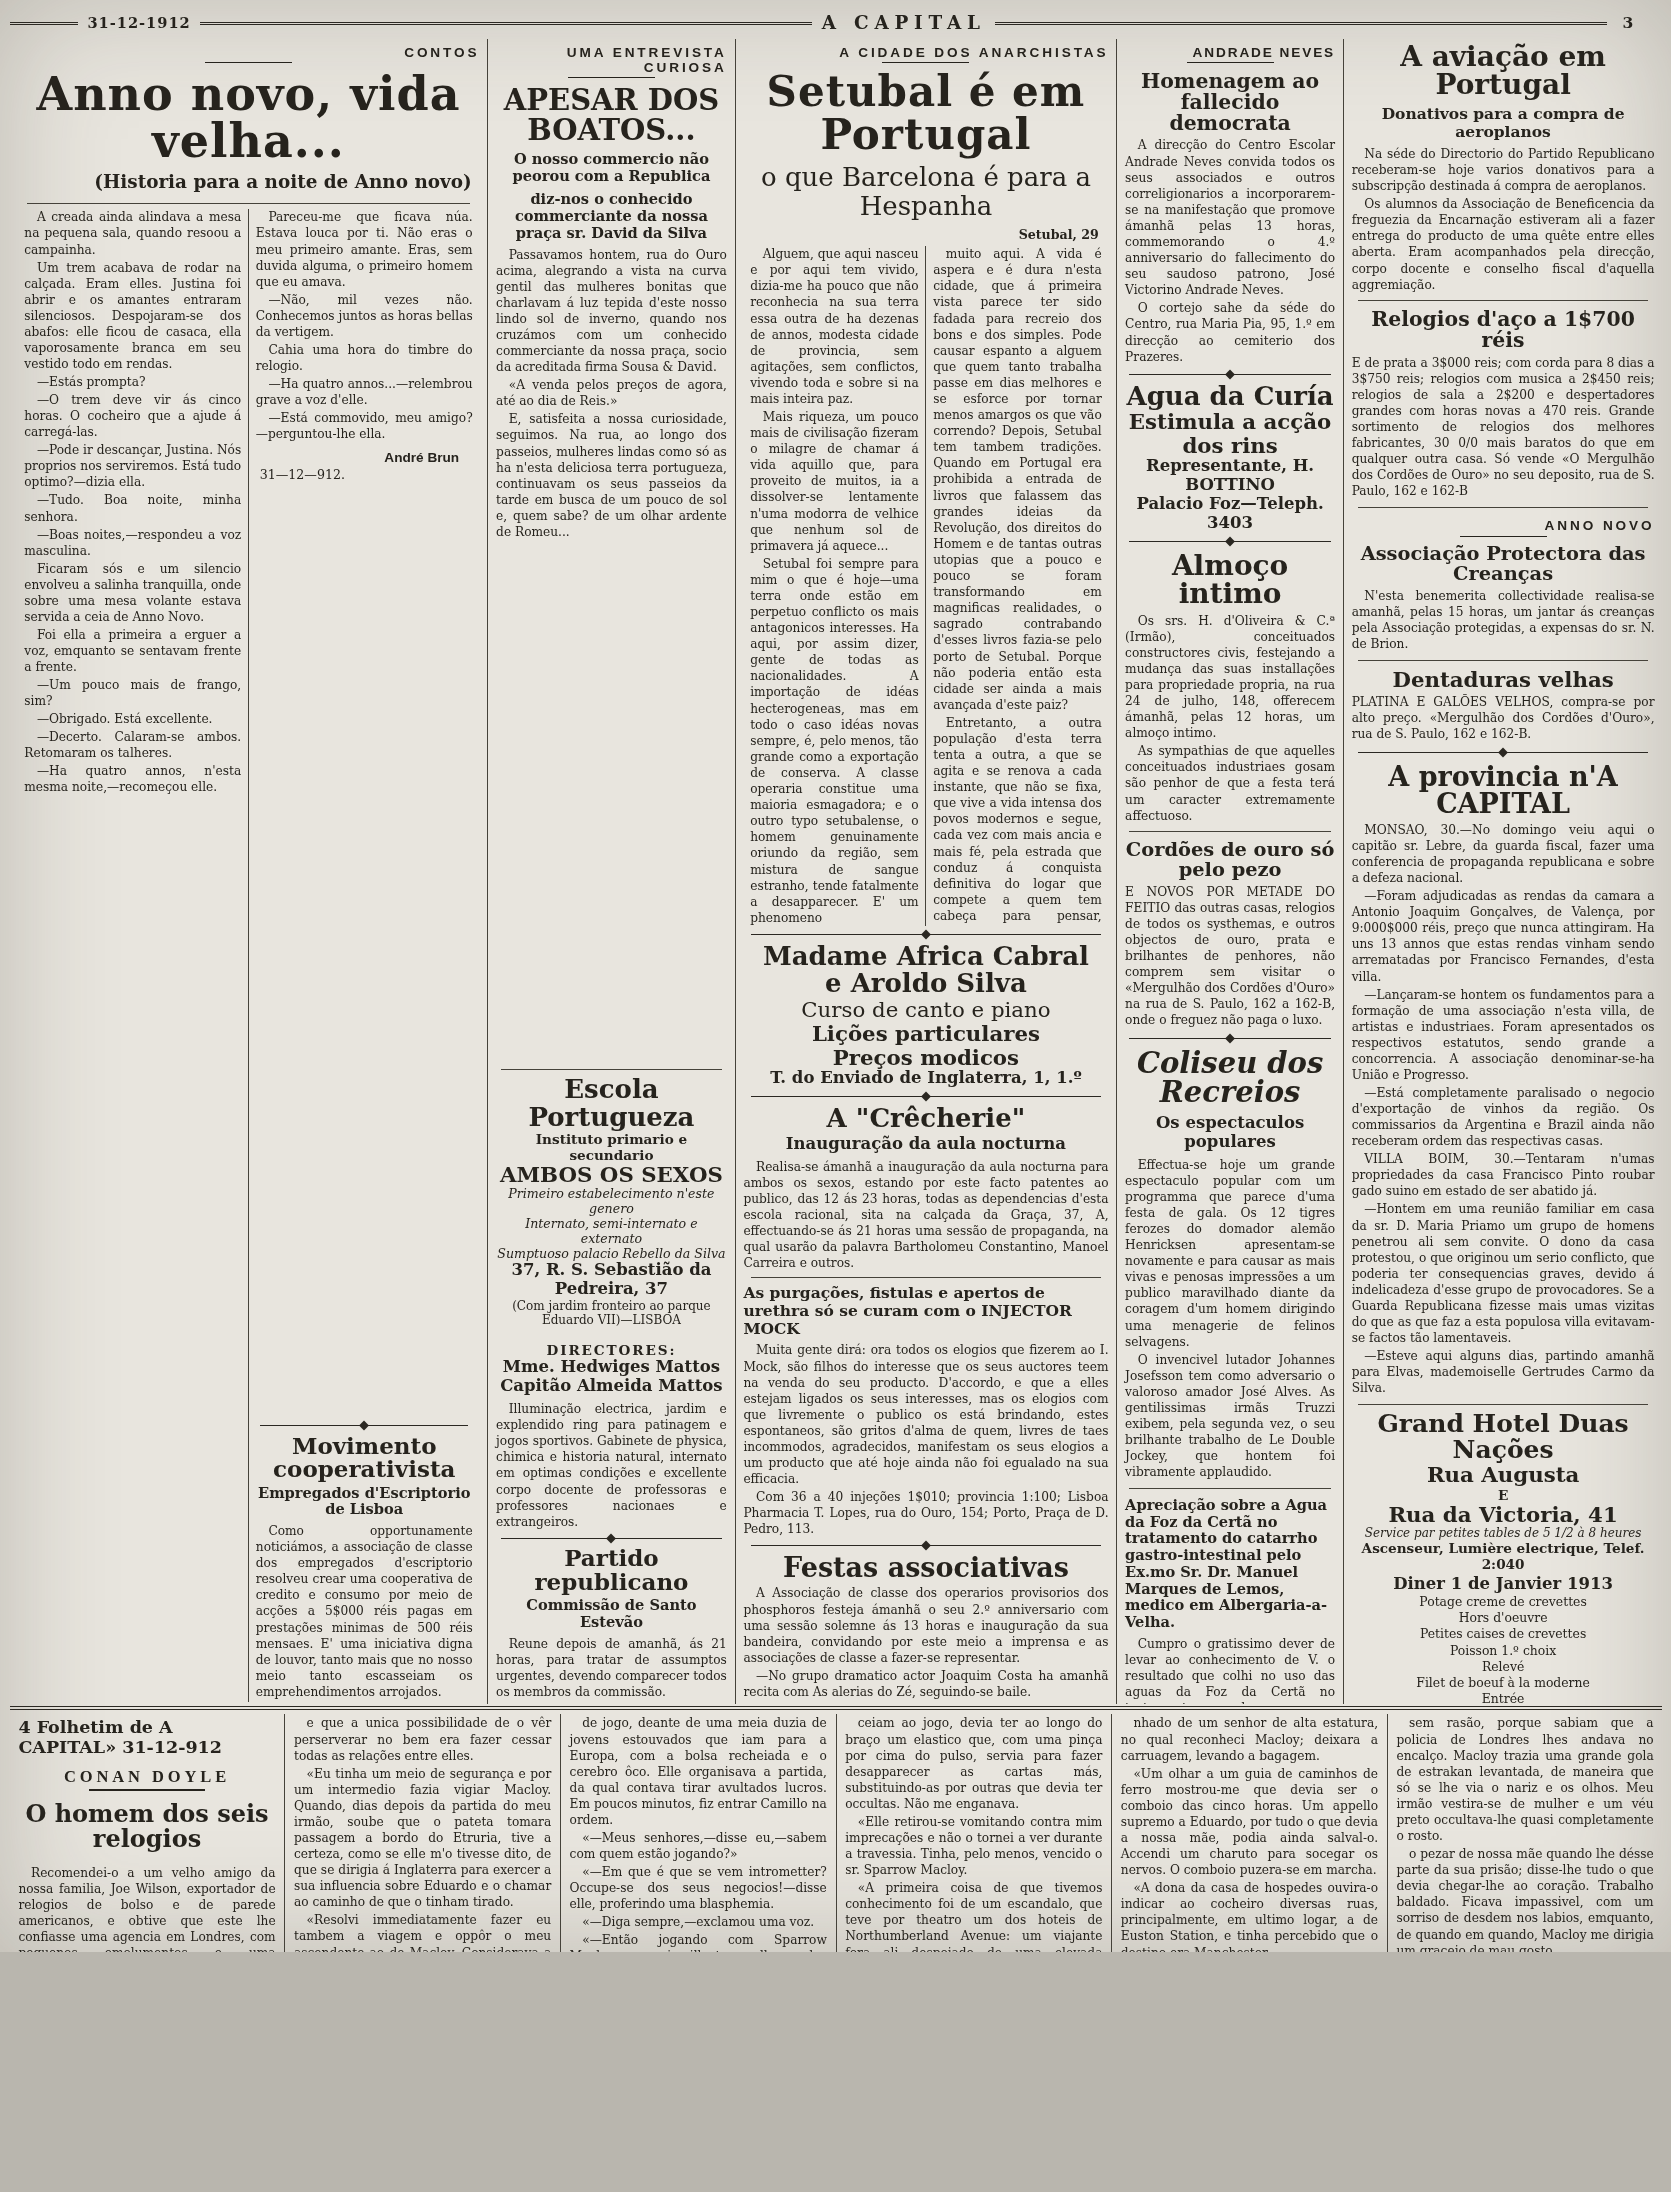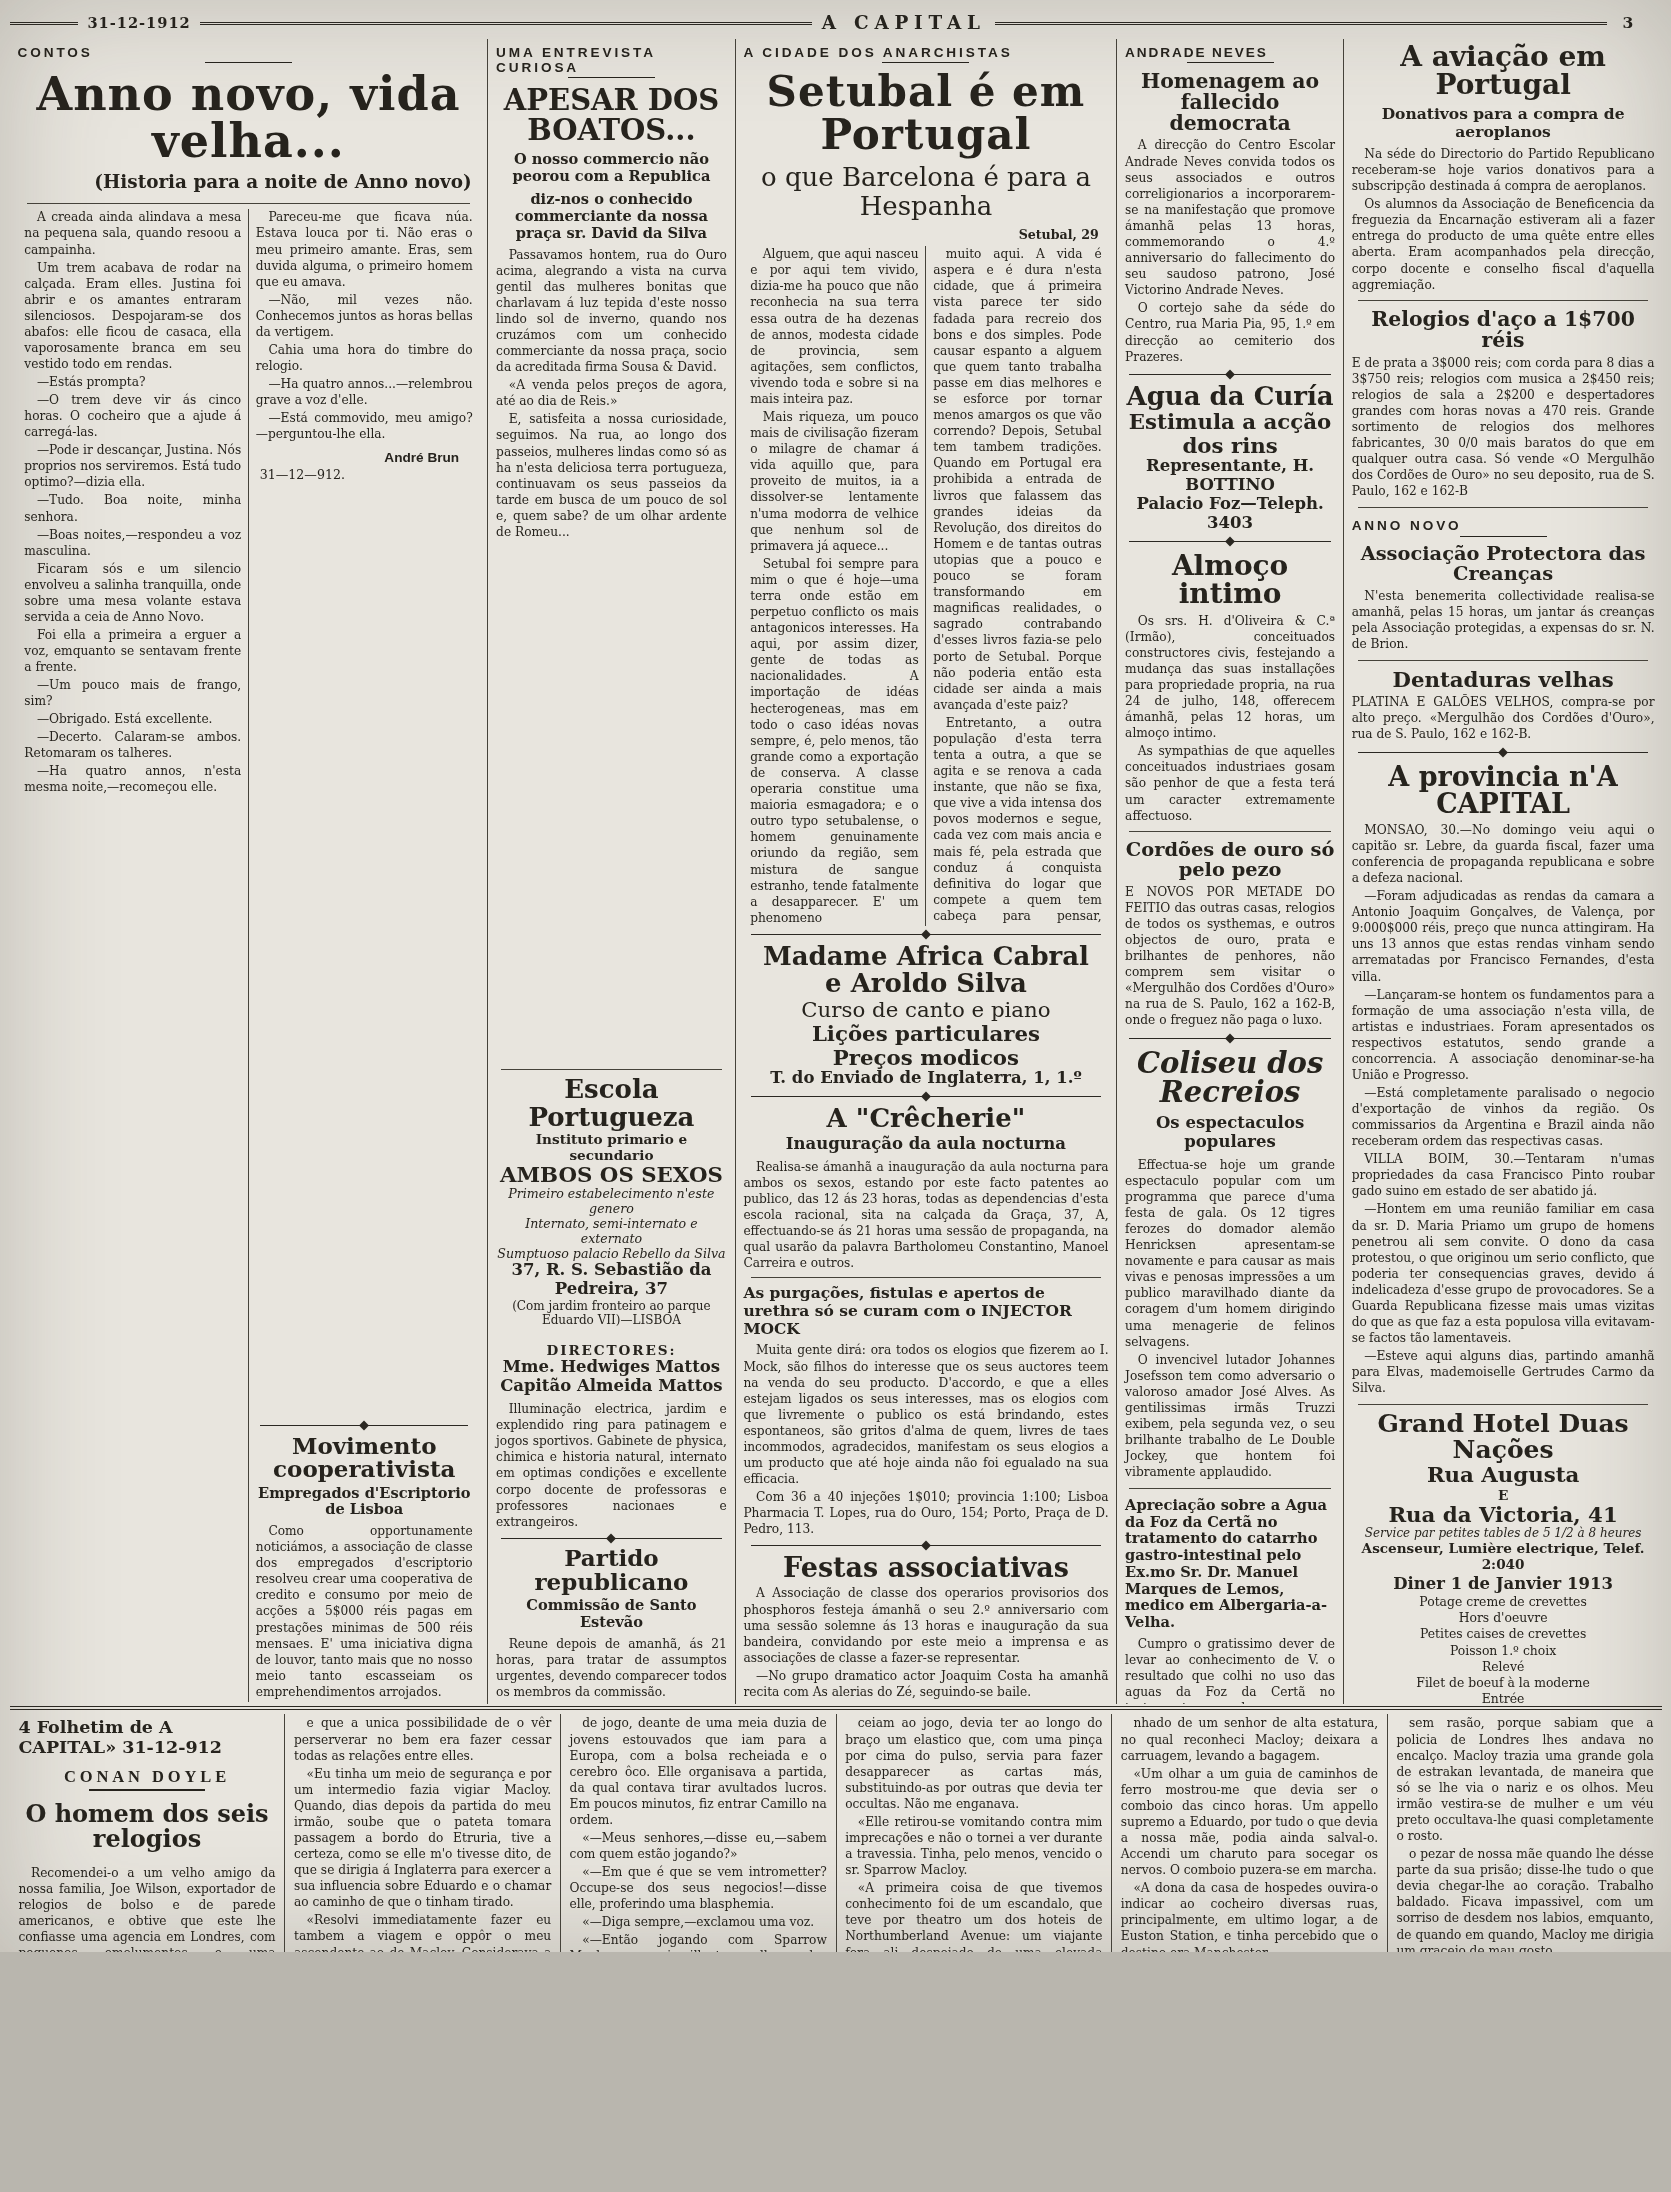"CONTOS" .kicker { text-align: left -> right }
